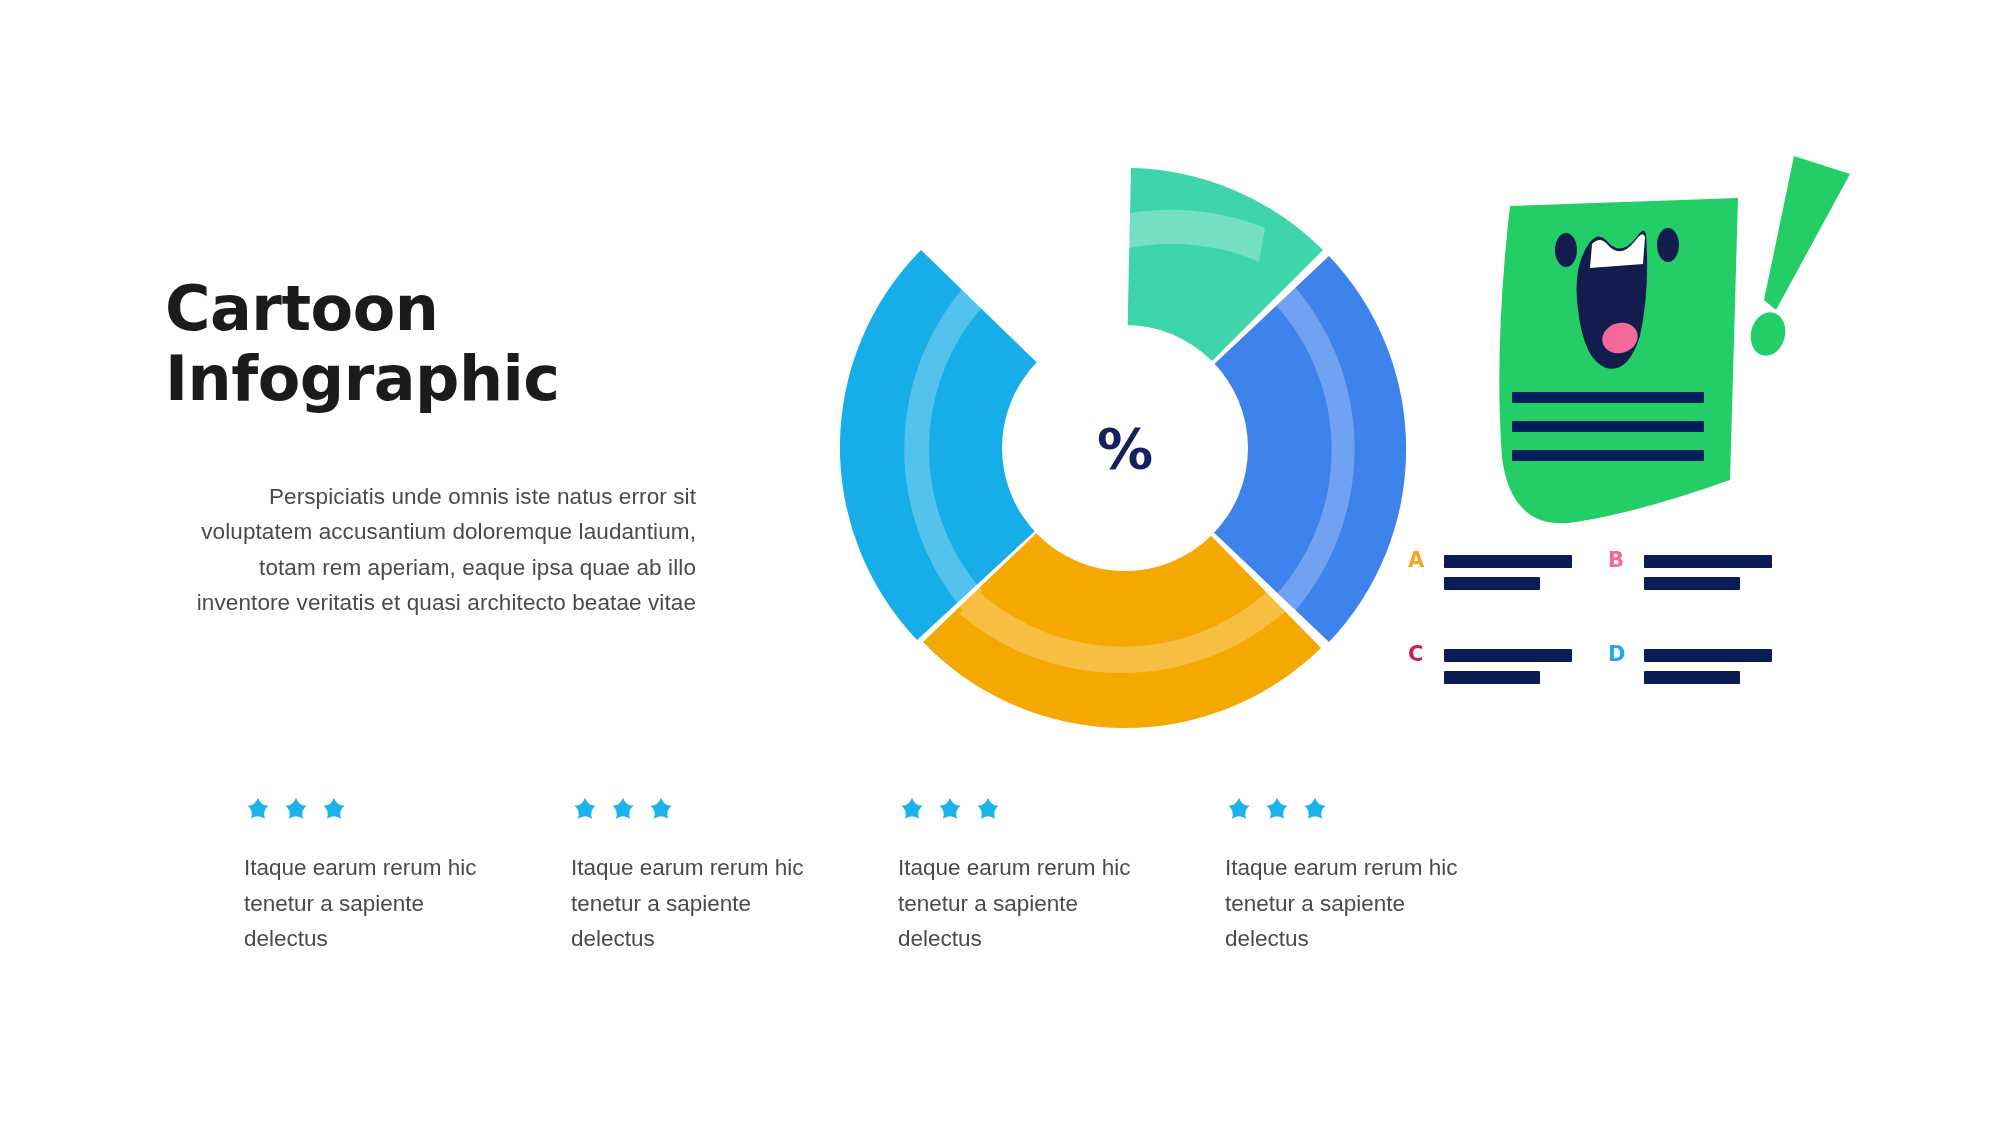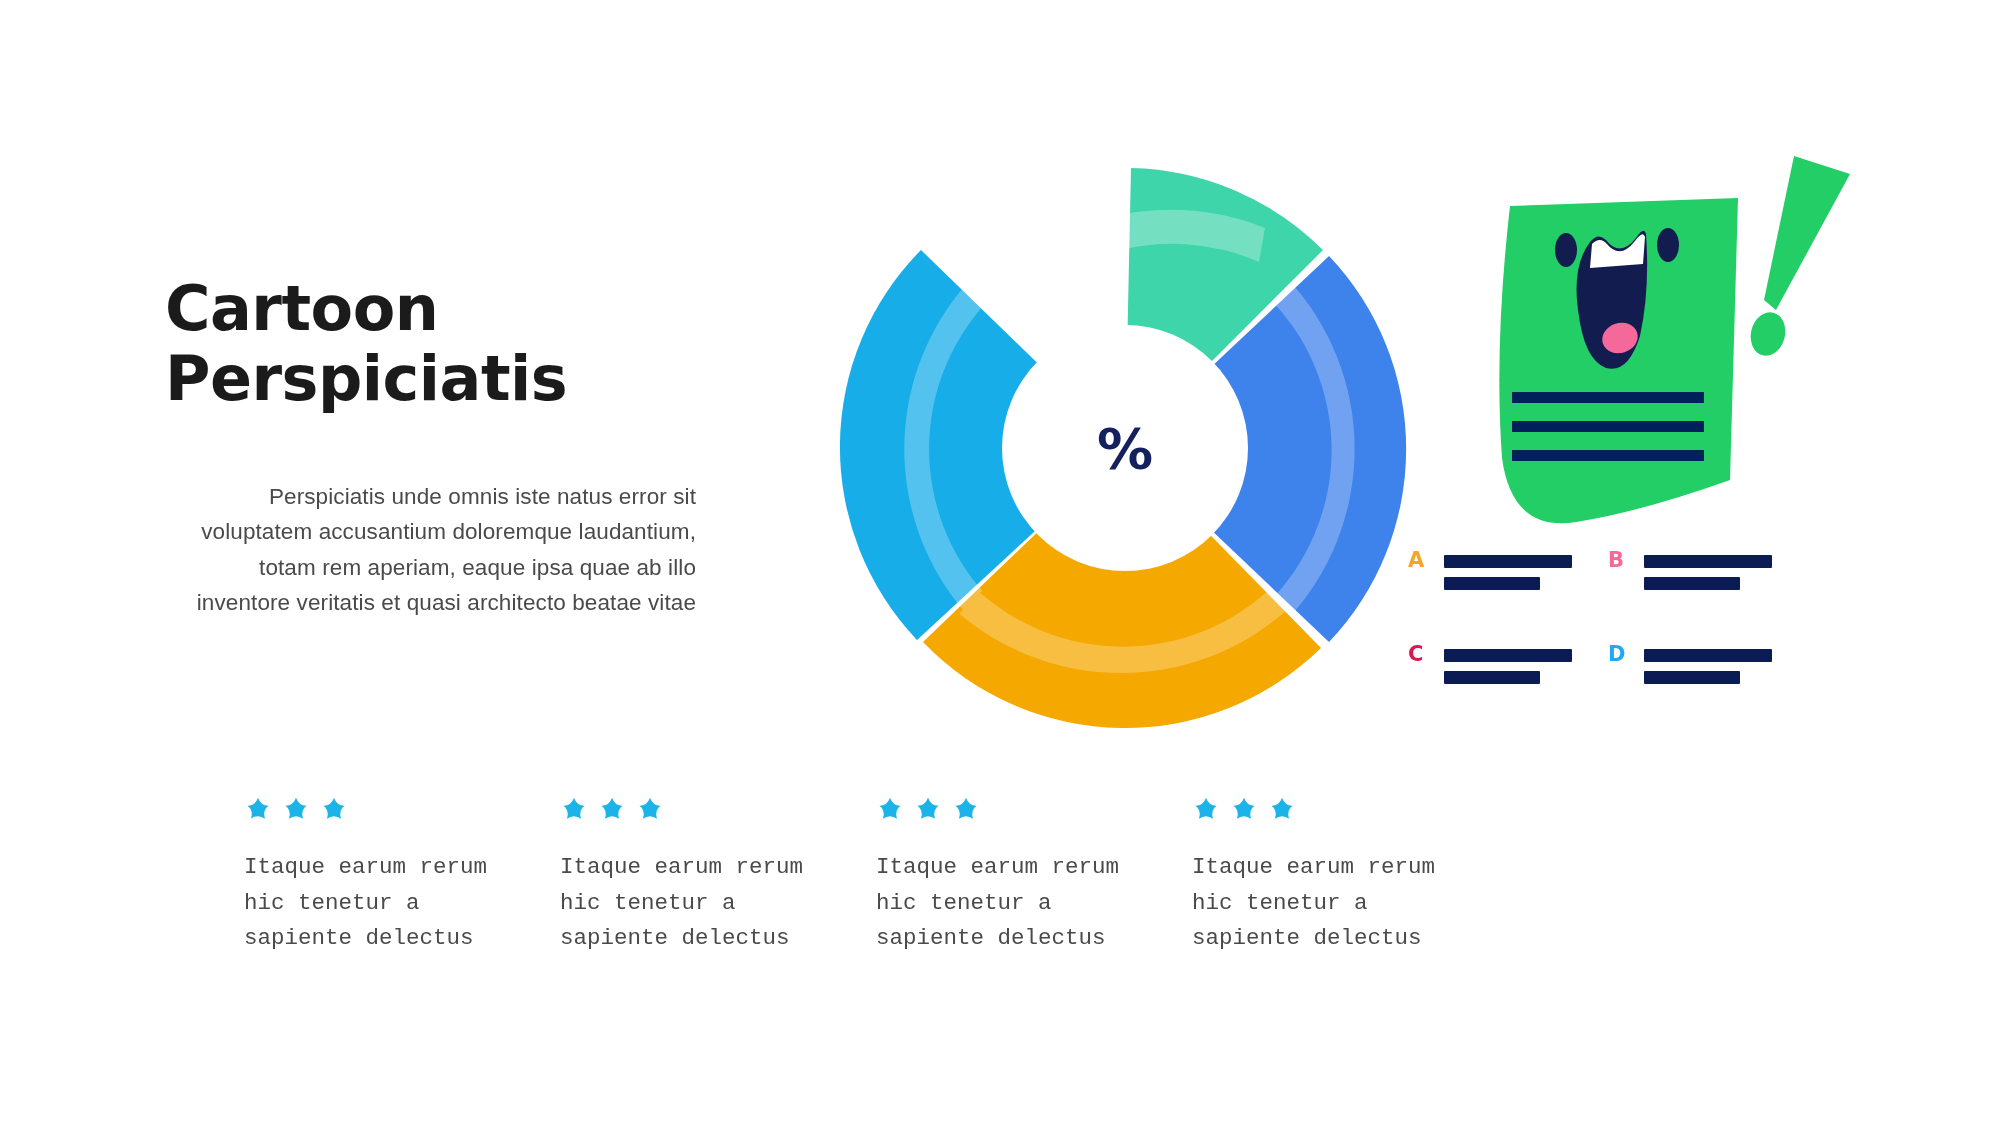"Perspiciatis" span.line { text: Perspiciatis -> Infographic }
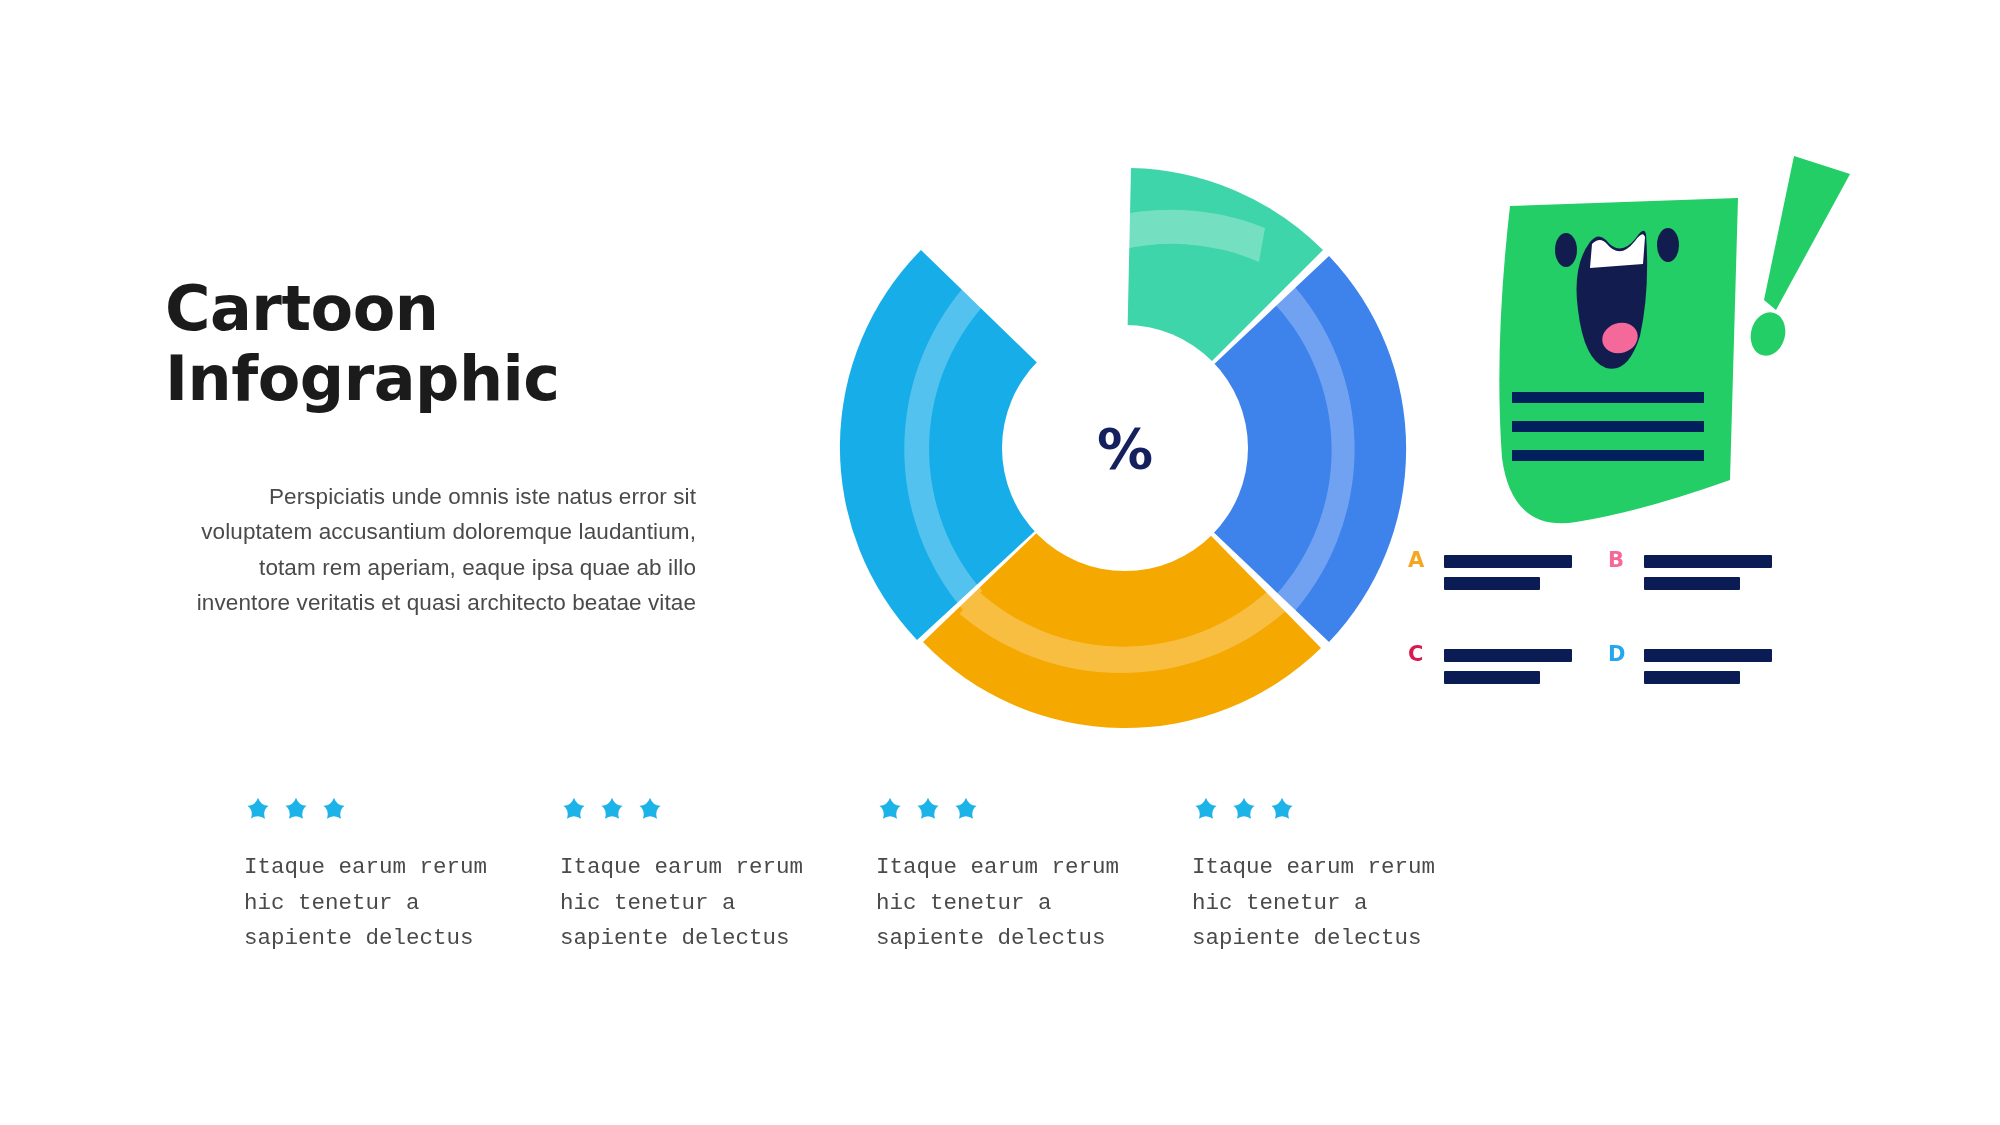"Itaque earum rerum hic tenetur" .features { font-family: Liberation Mono, monospace -> none; gap: 4px -> 15px }
